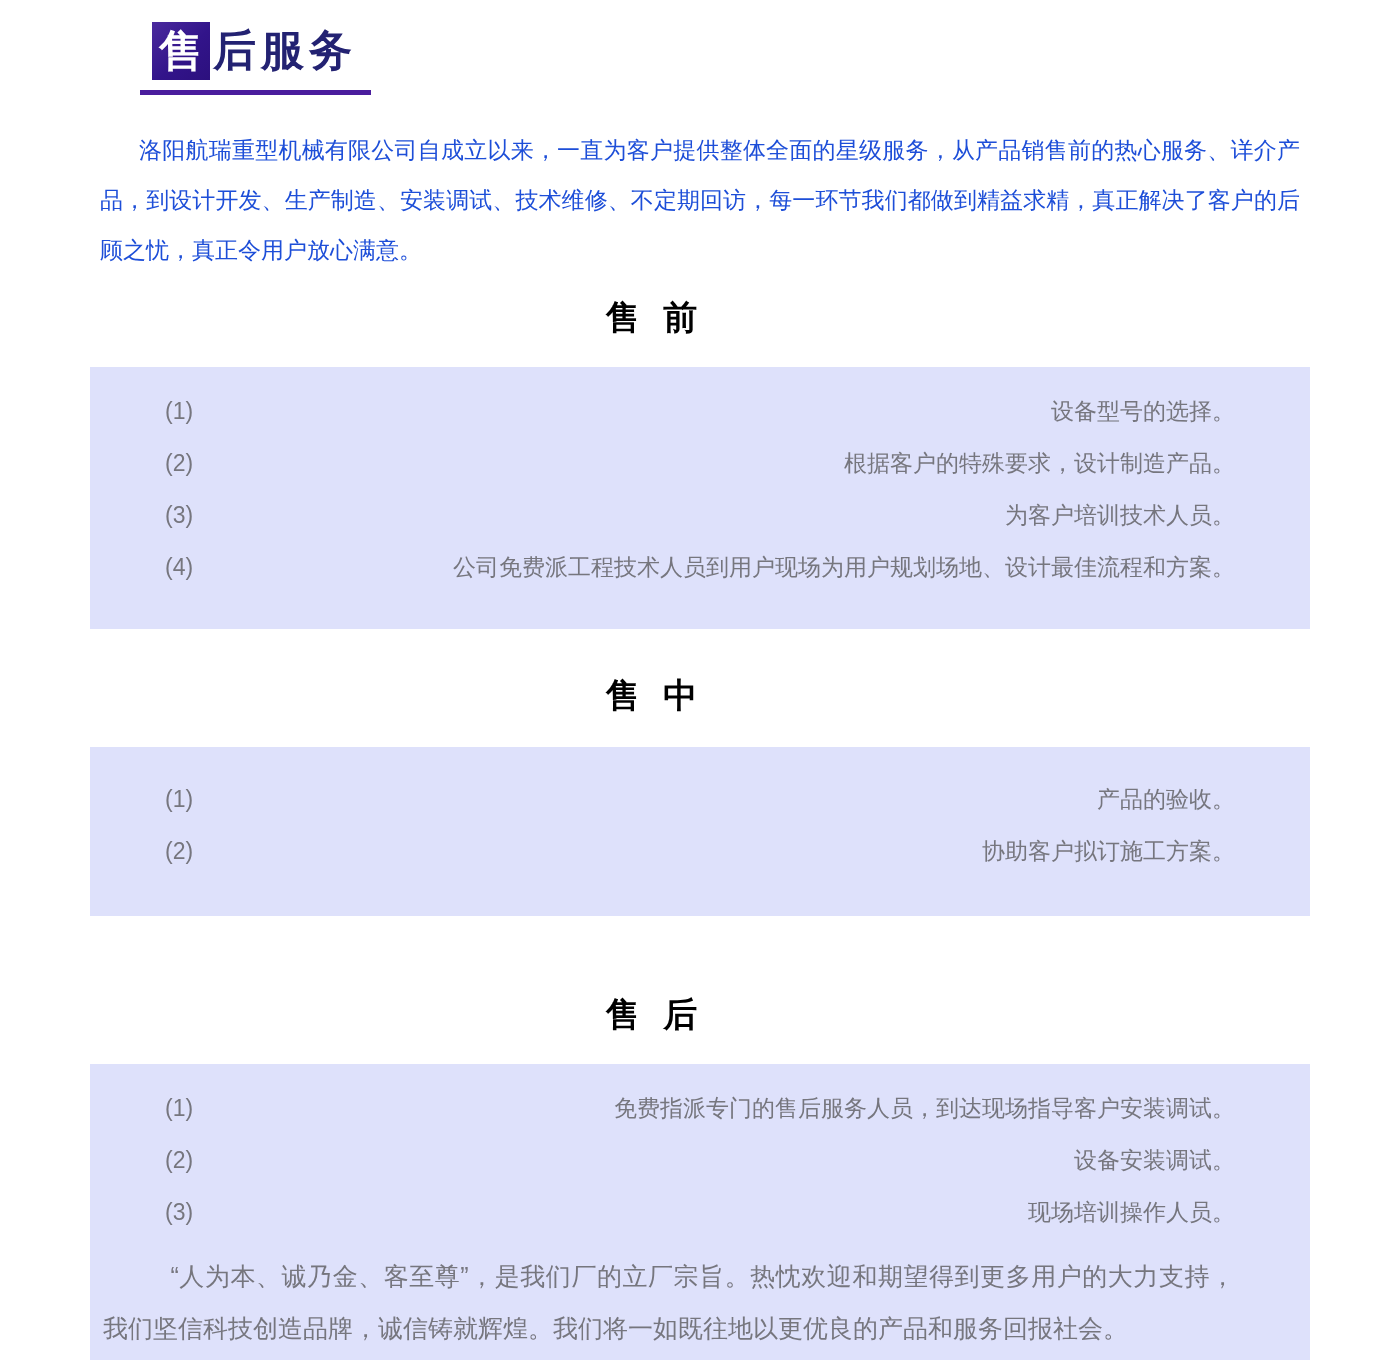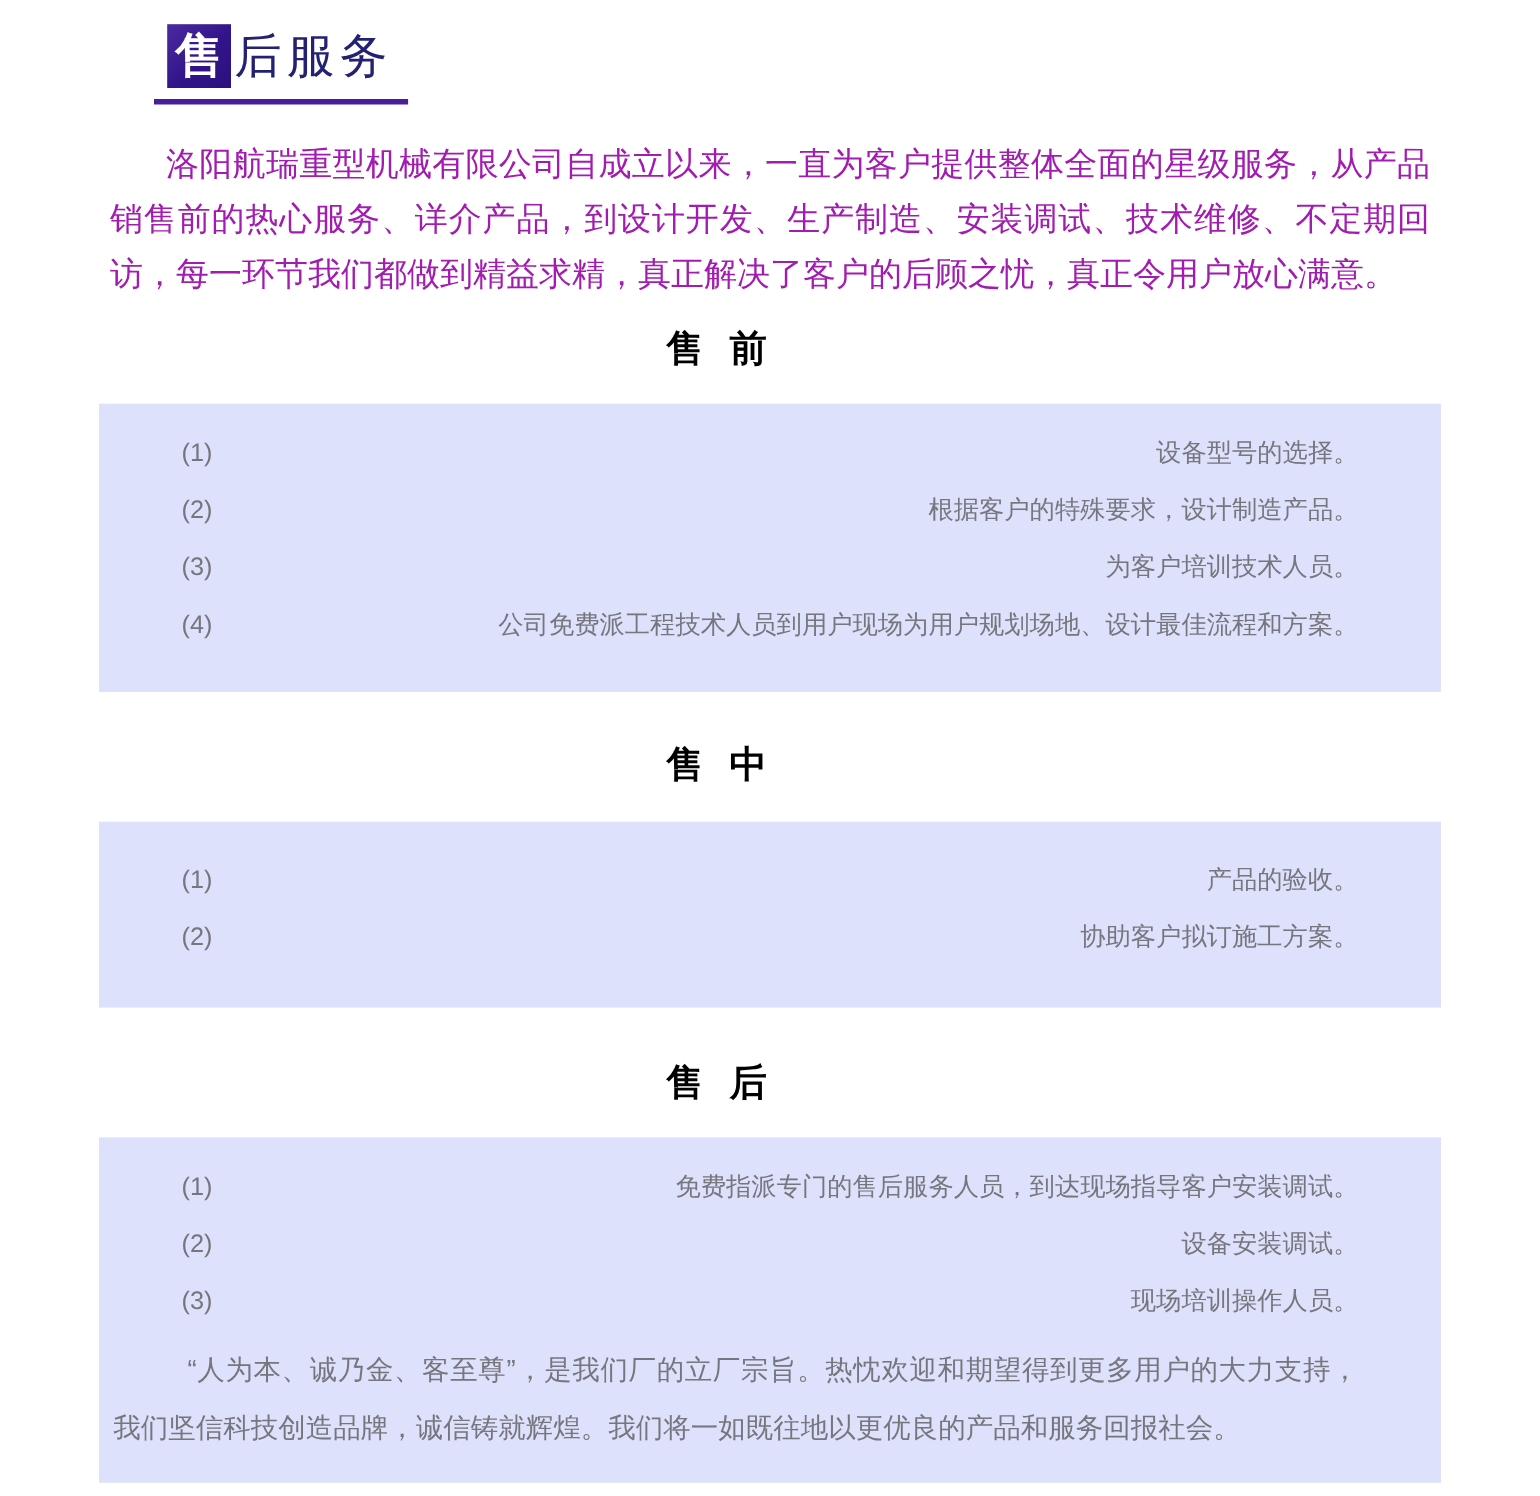"后服务" .title-rest { font-weight: 400 -> 700 }
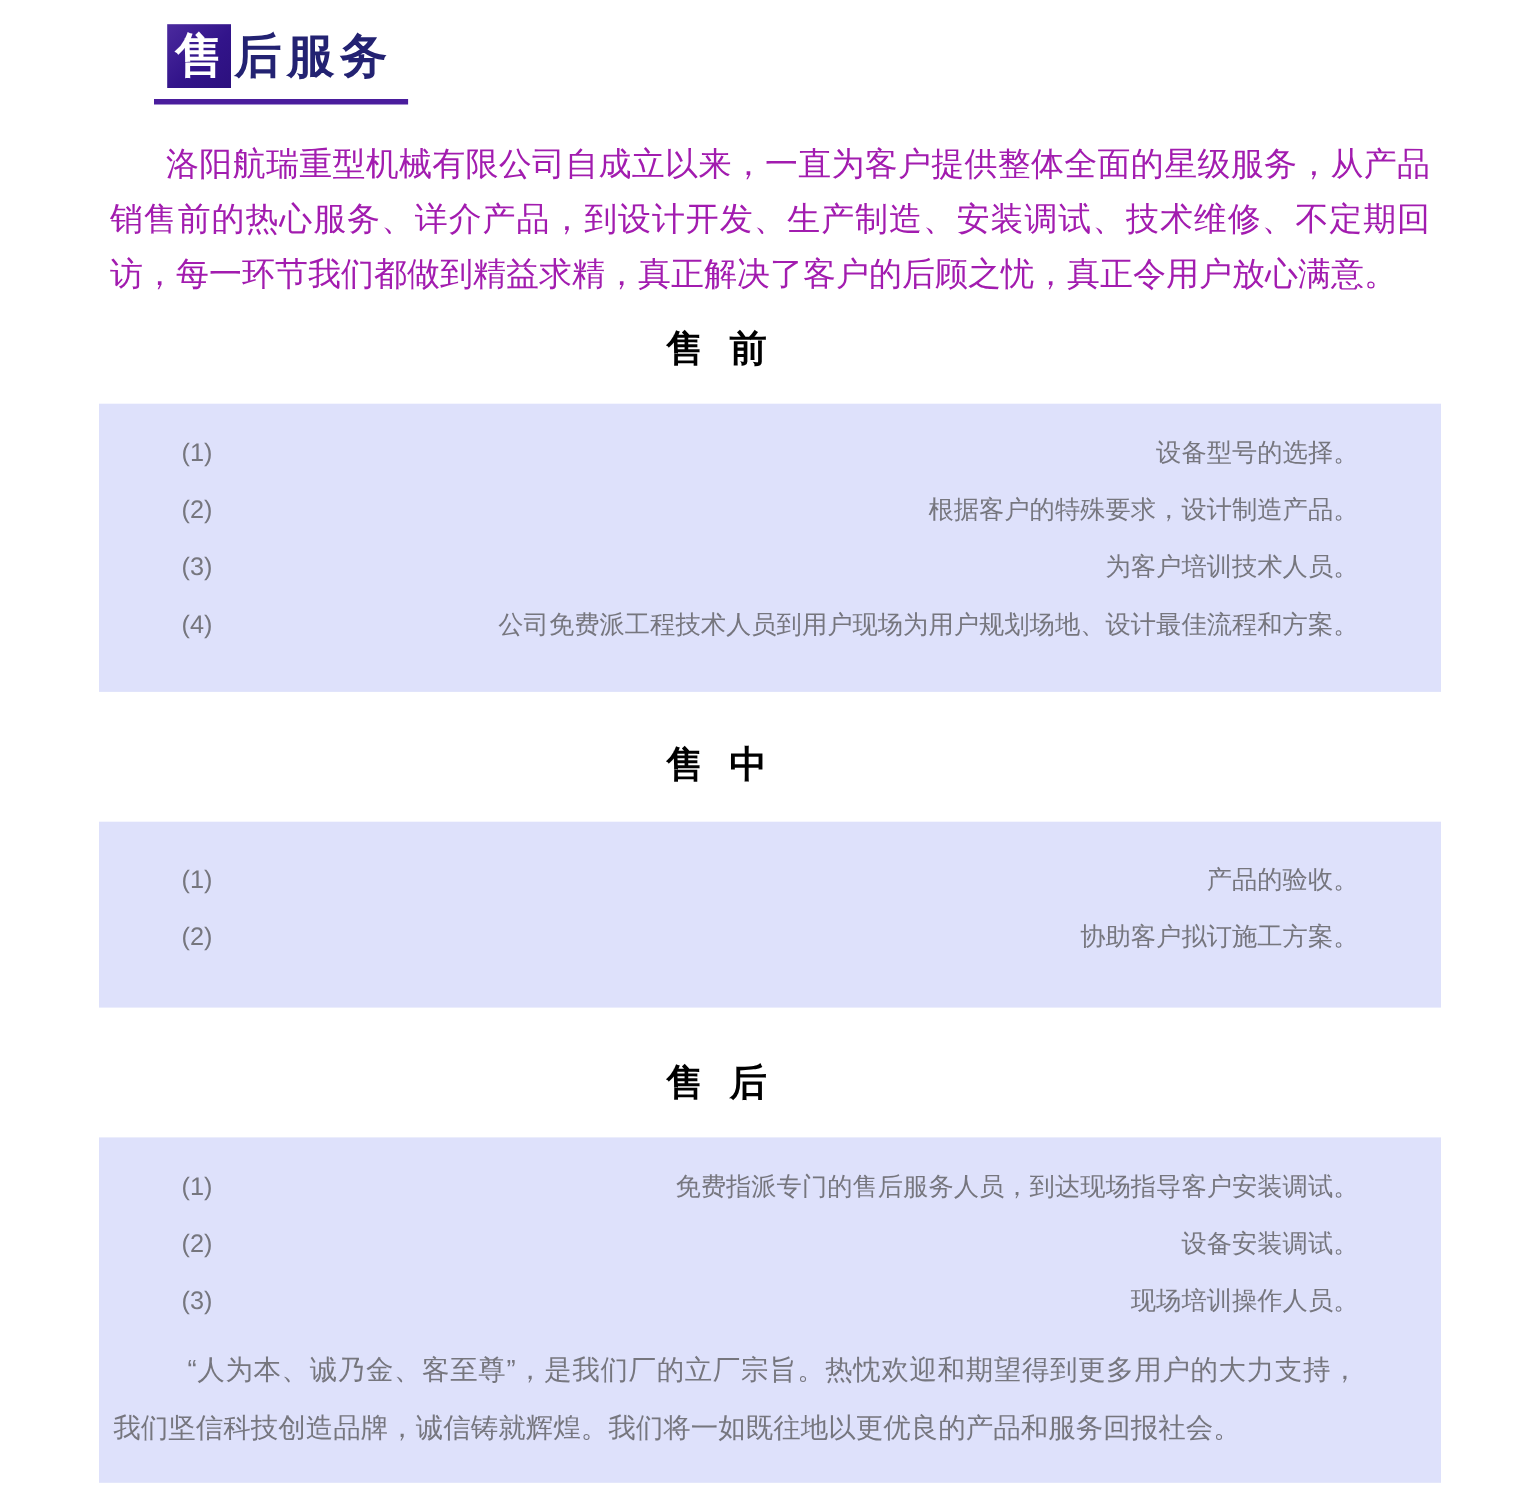"洛阳航瑞重型机械有限公司自成立以来，一直为客户提供整体全面的星级服务，从产品销售" .intro { color: #a21caf -> #1d4ed8; font-size: 30px -> 23px }
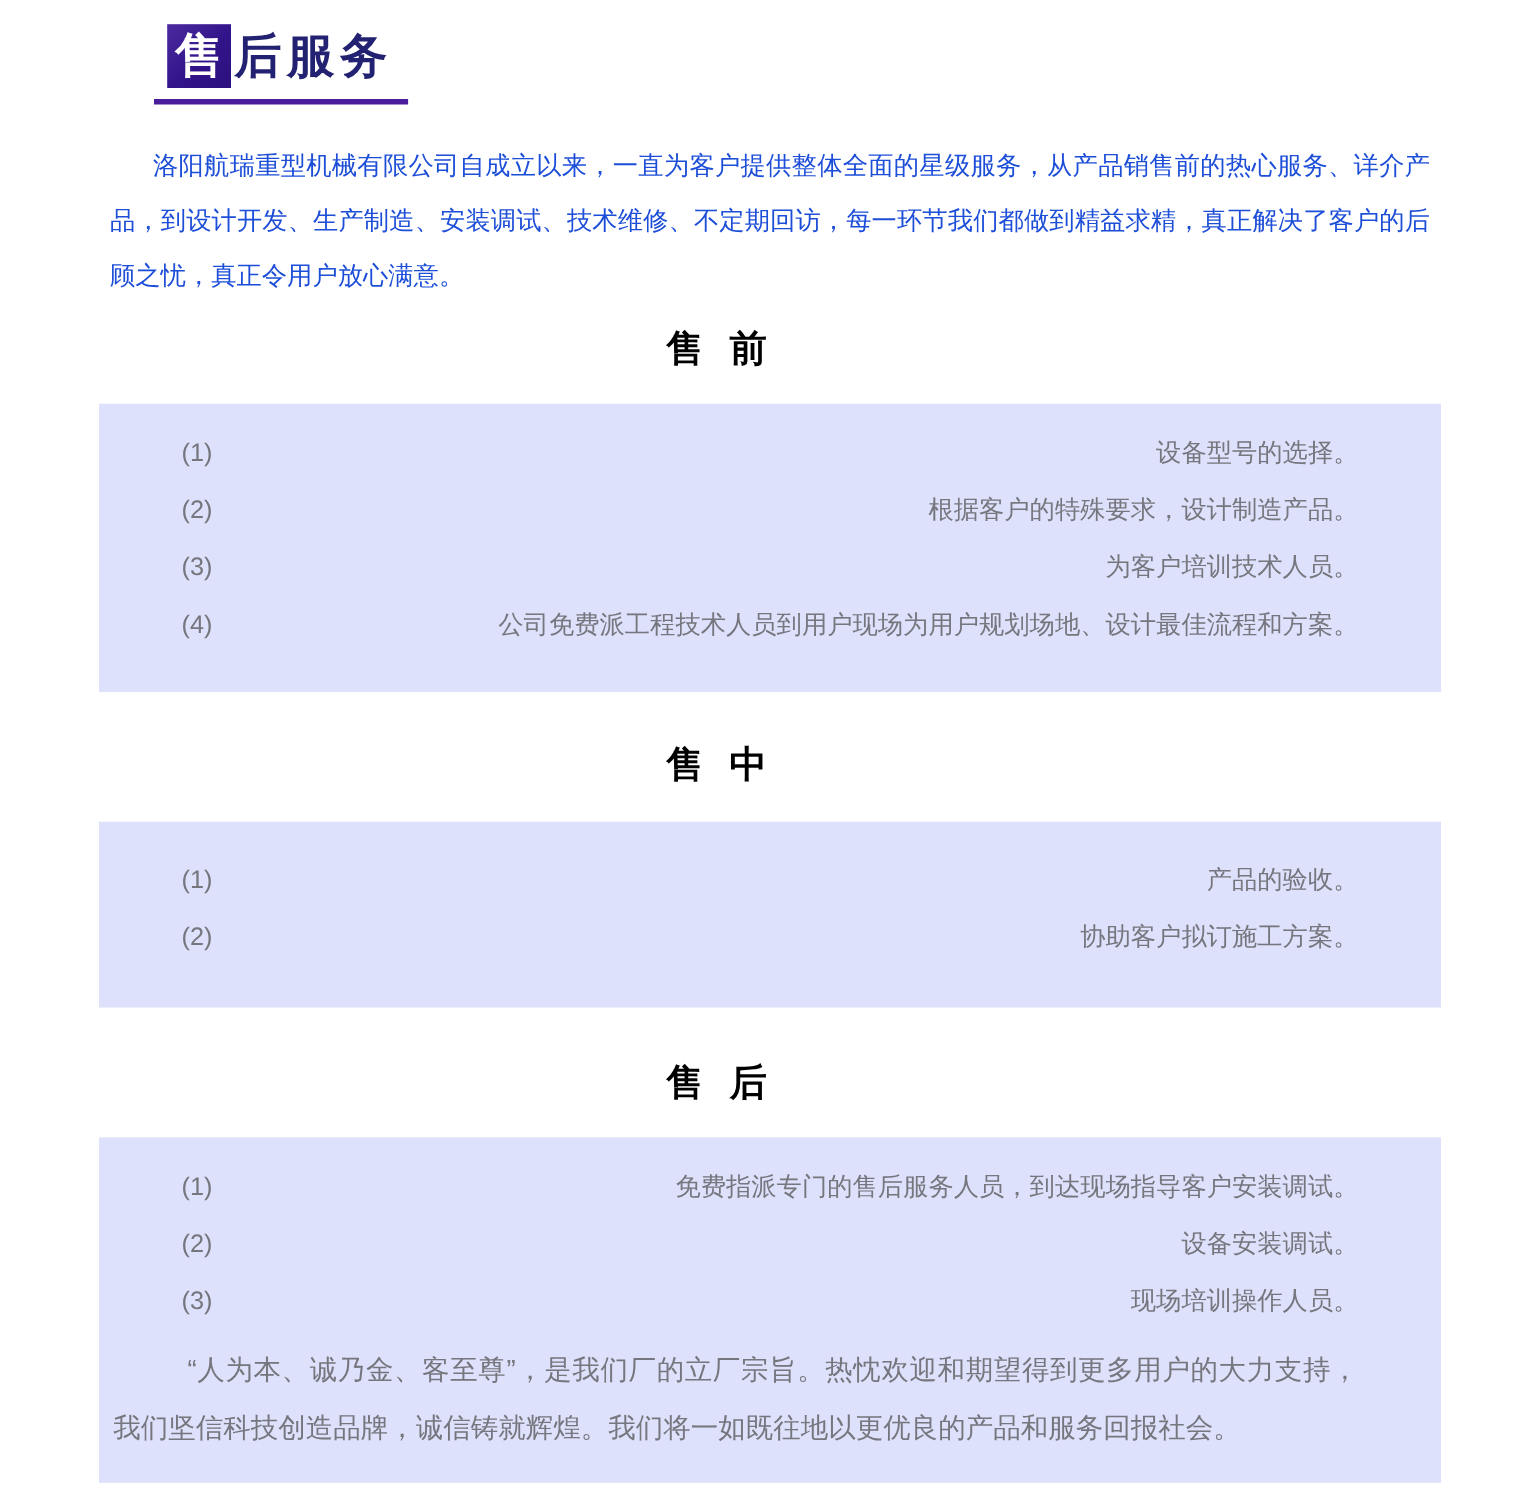"售 后" .h-after { margin: 44px 0 26px 0 -> 74px 0 26px 0 }
